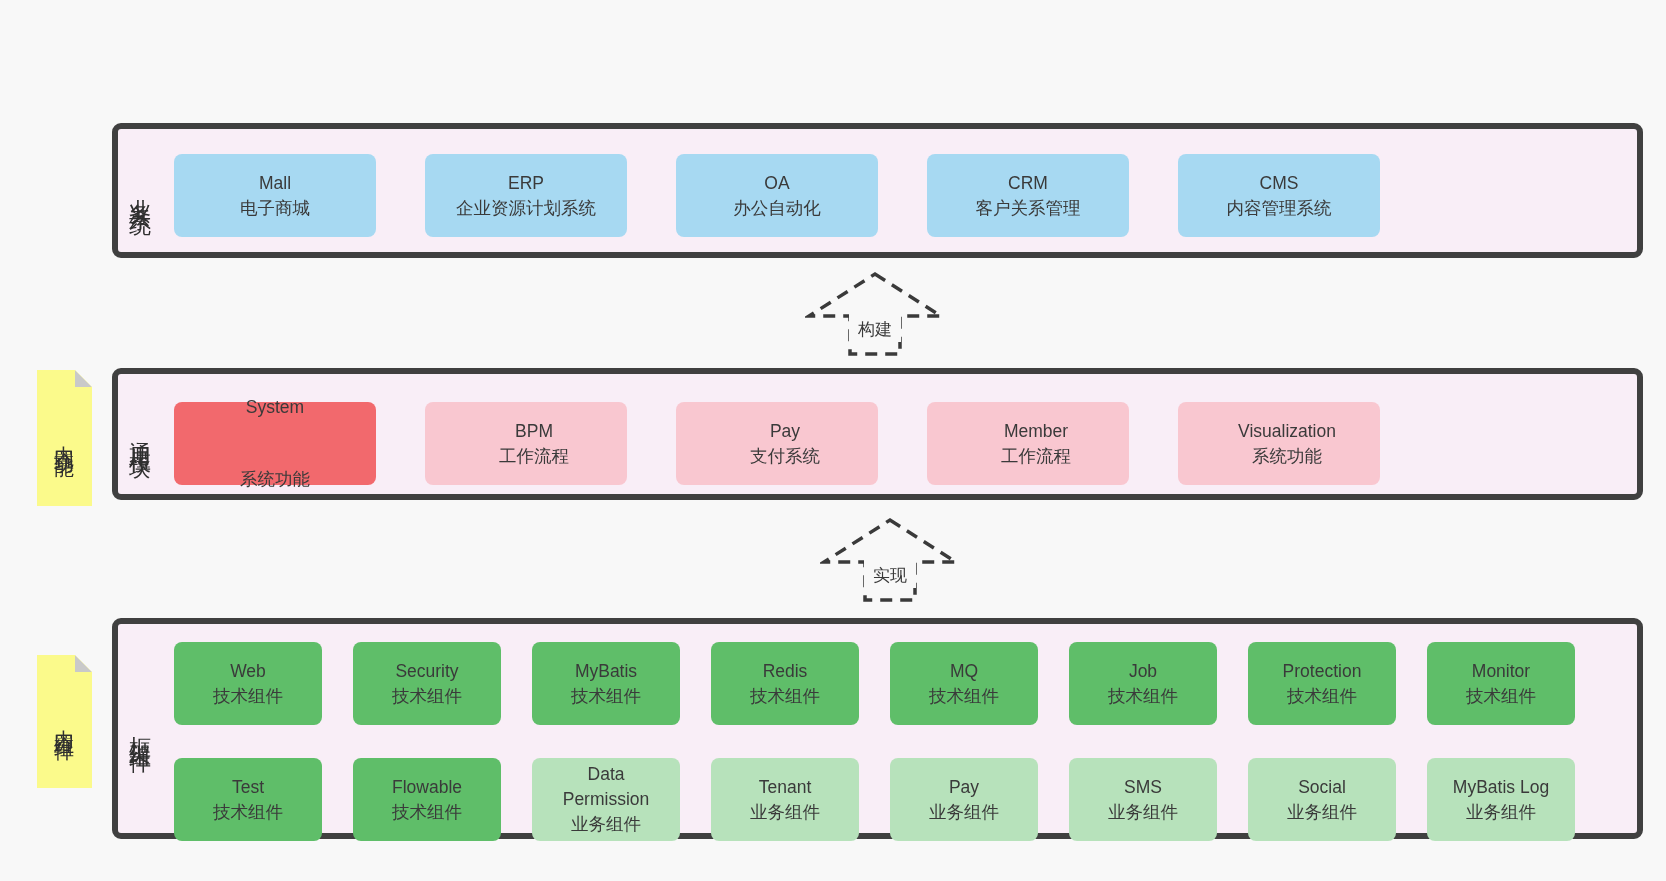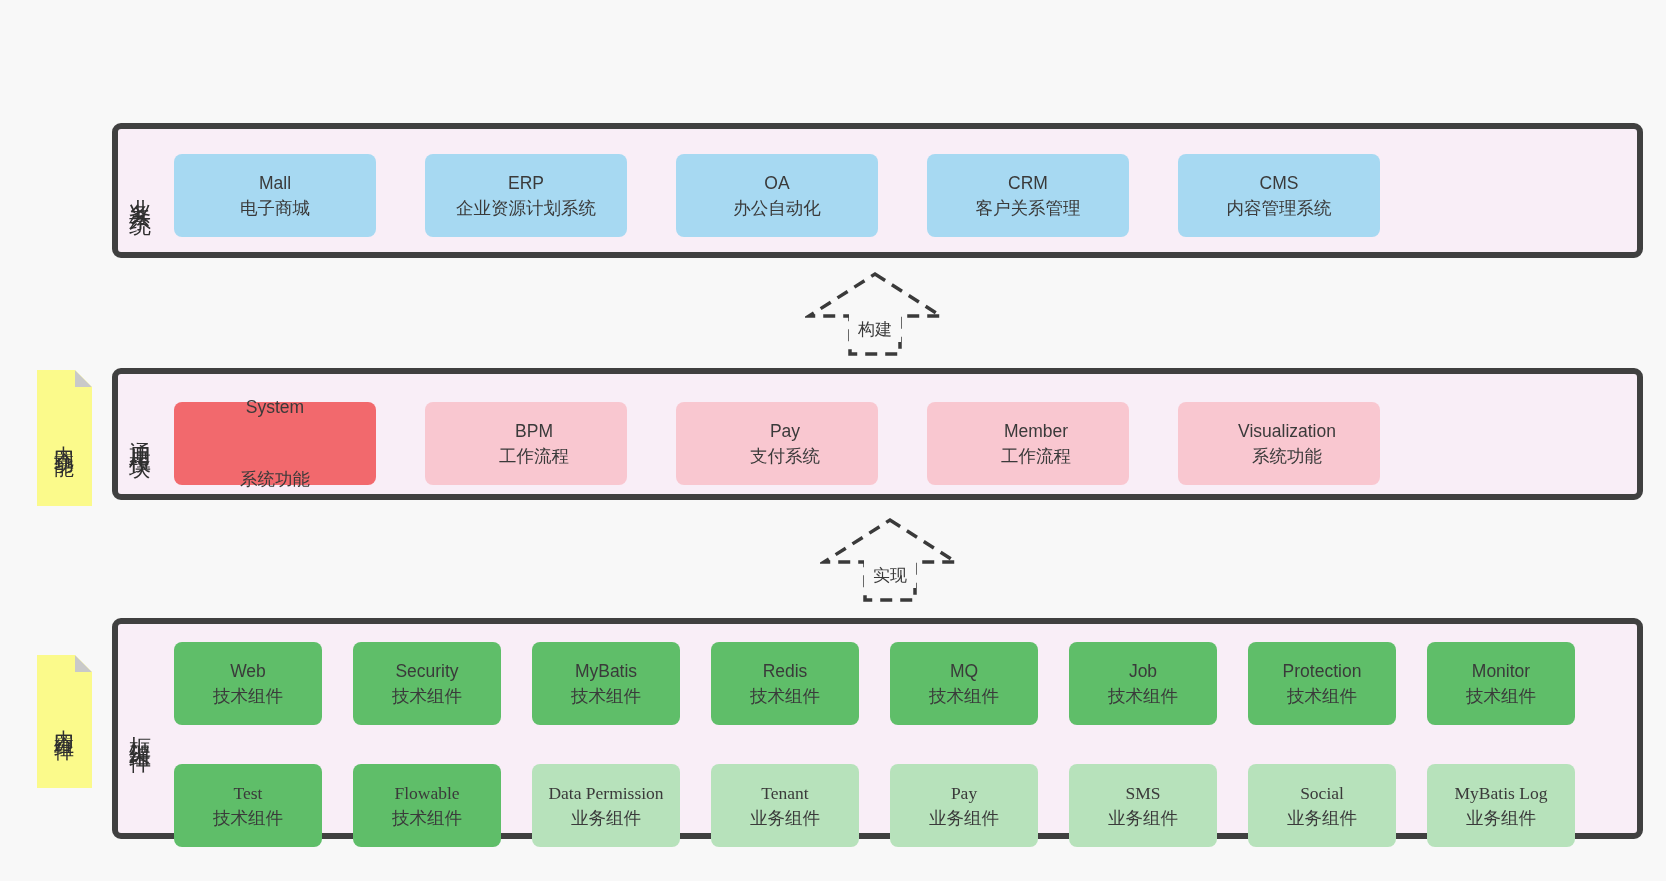"Test" .row-2 { font-family: Liberation Serif, serif -> none; top: 140px -> 134px }
